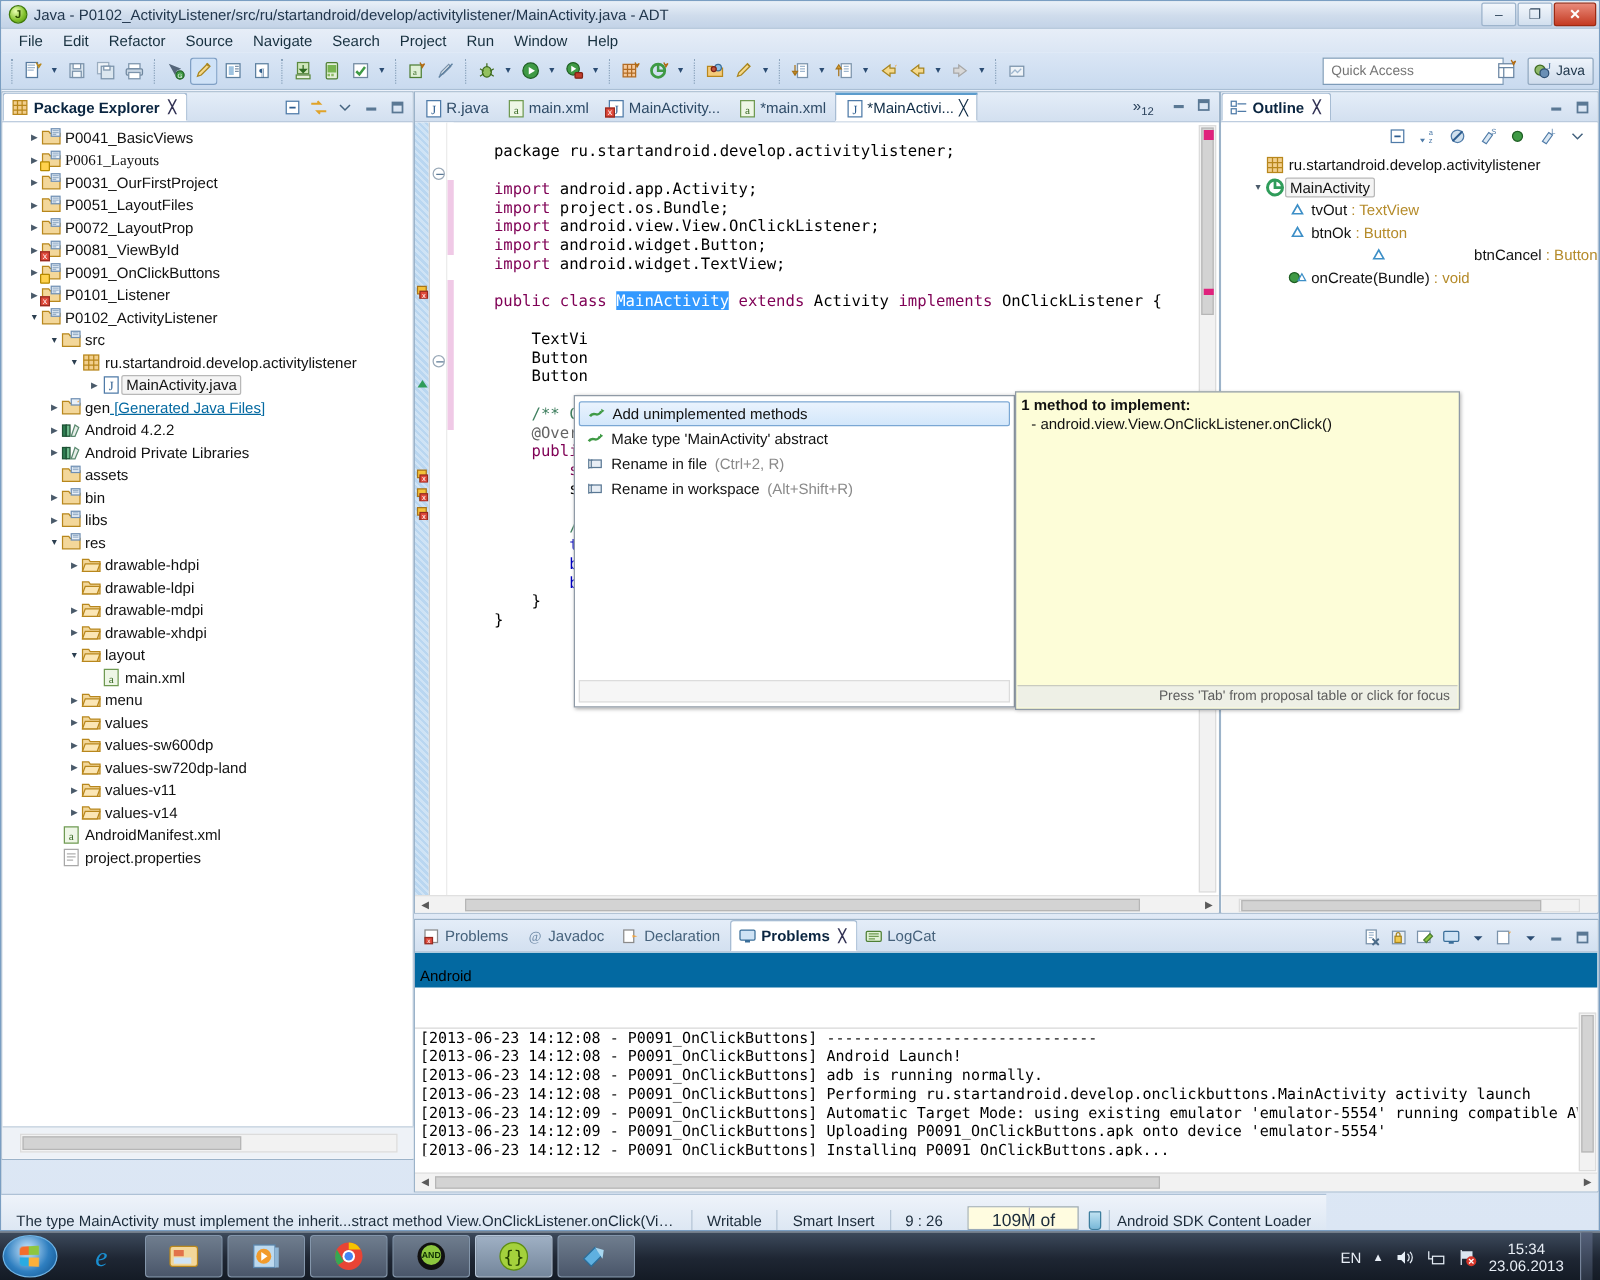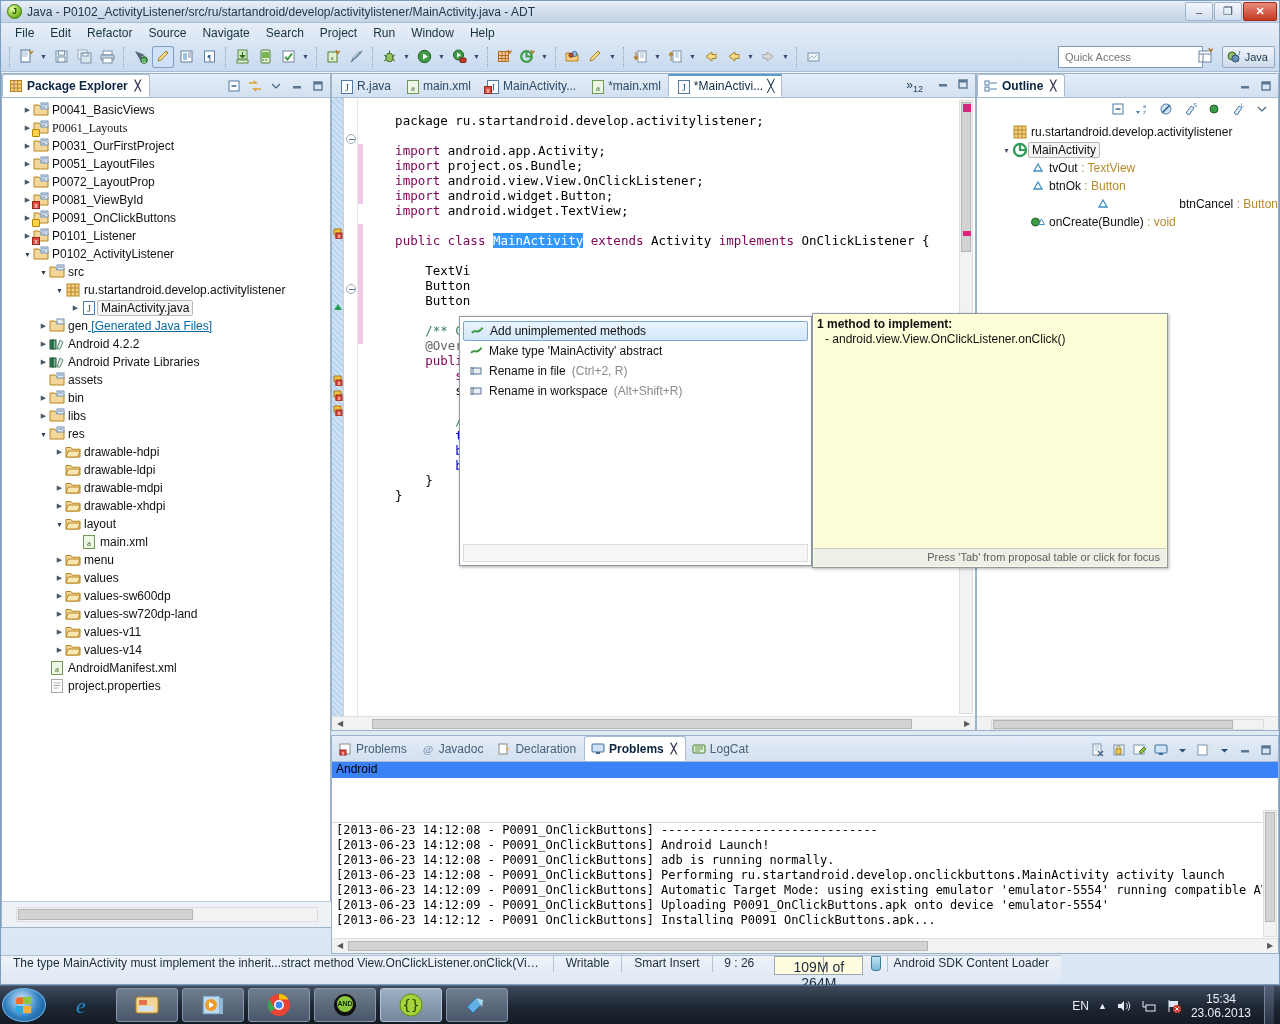"Android" #conname { background: #3b82f6 -> #0369a1; padding: 0 0 2px 4px -> 12px 0 2px 4px }
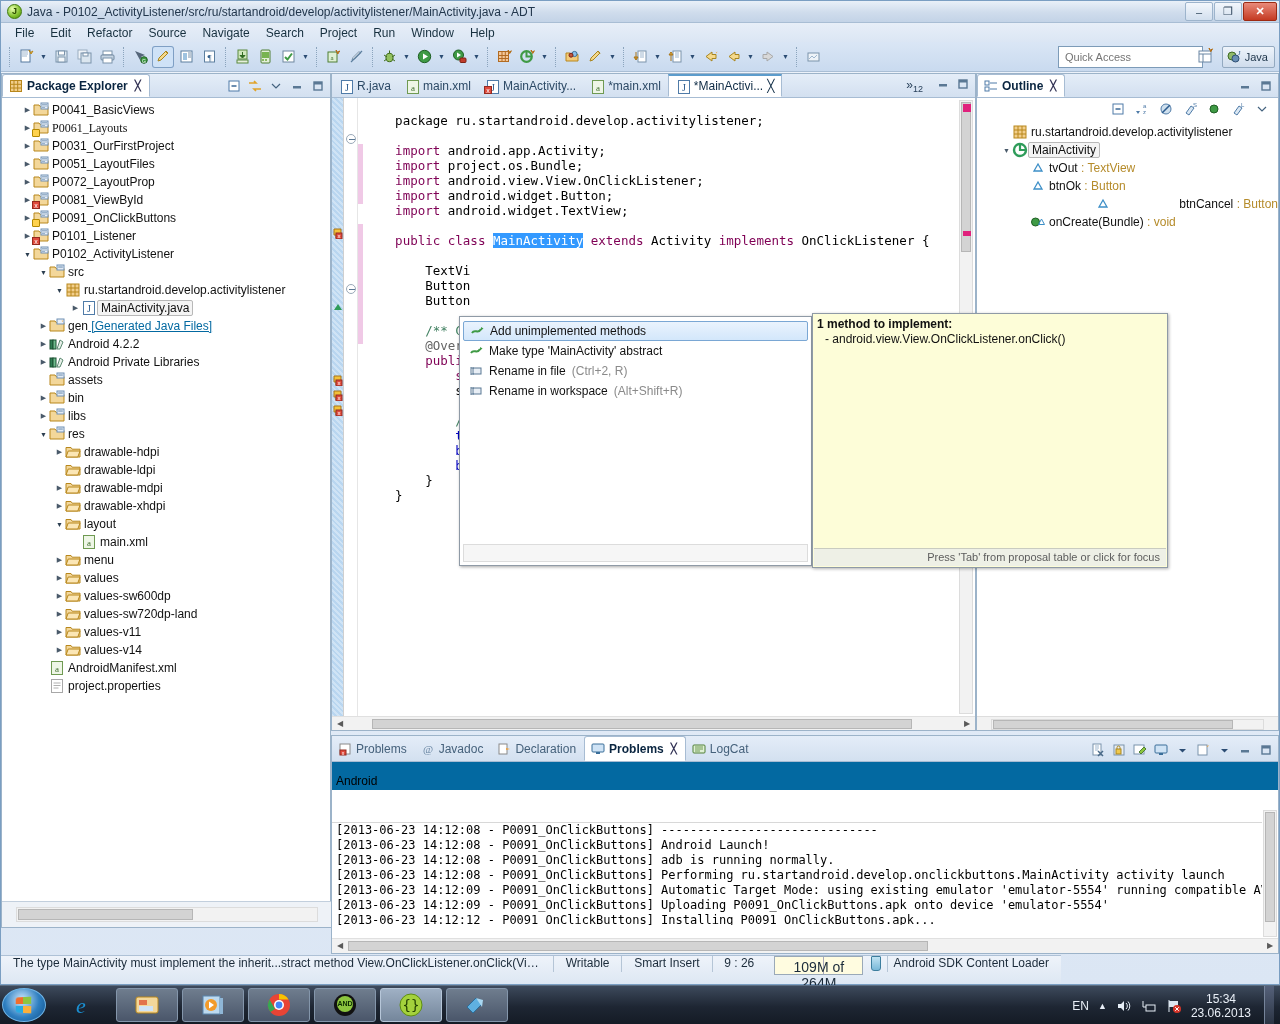"The type MainActivity must implement" #statusbar { align-items: flex-start -> flex-end }
